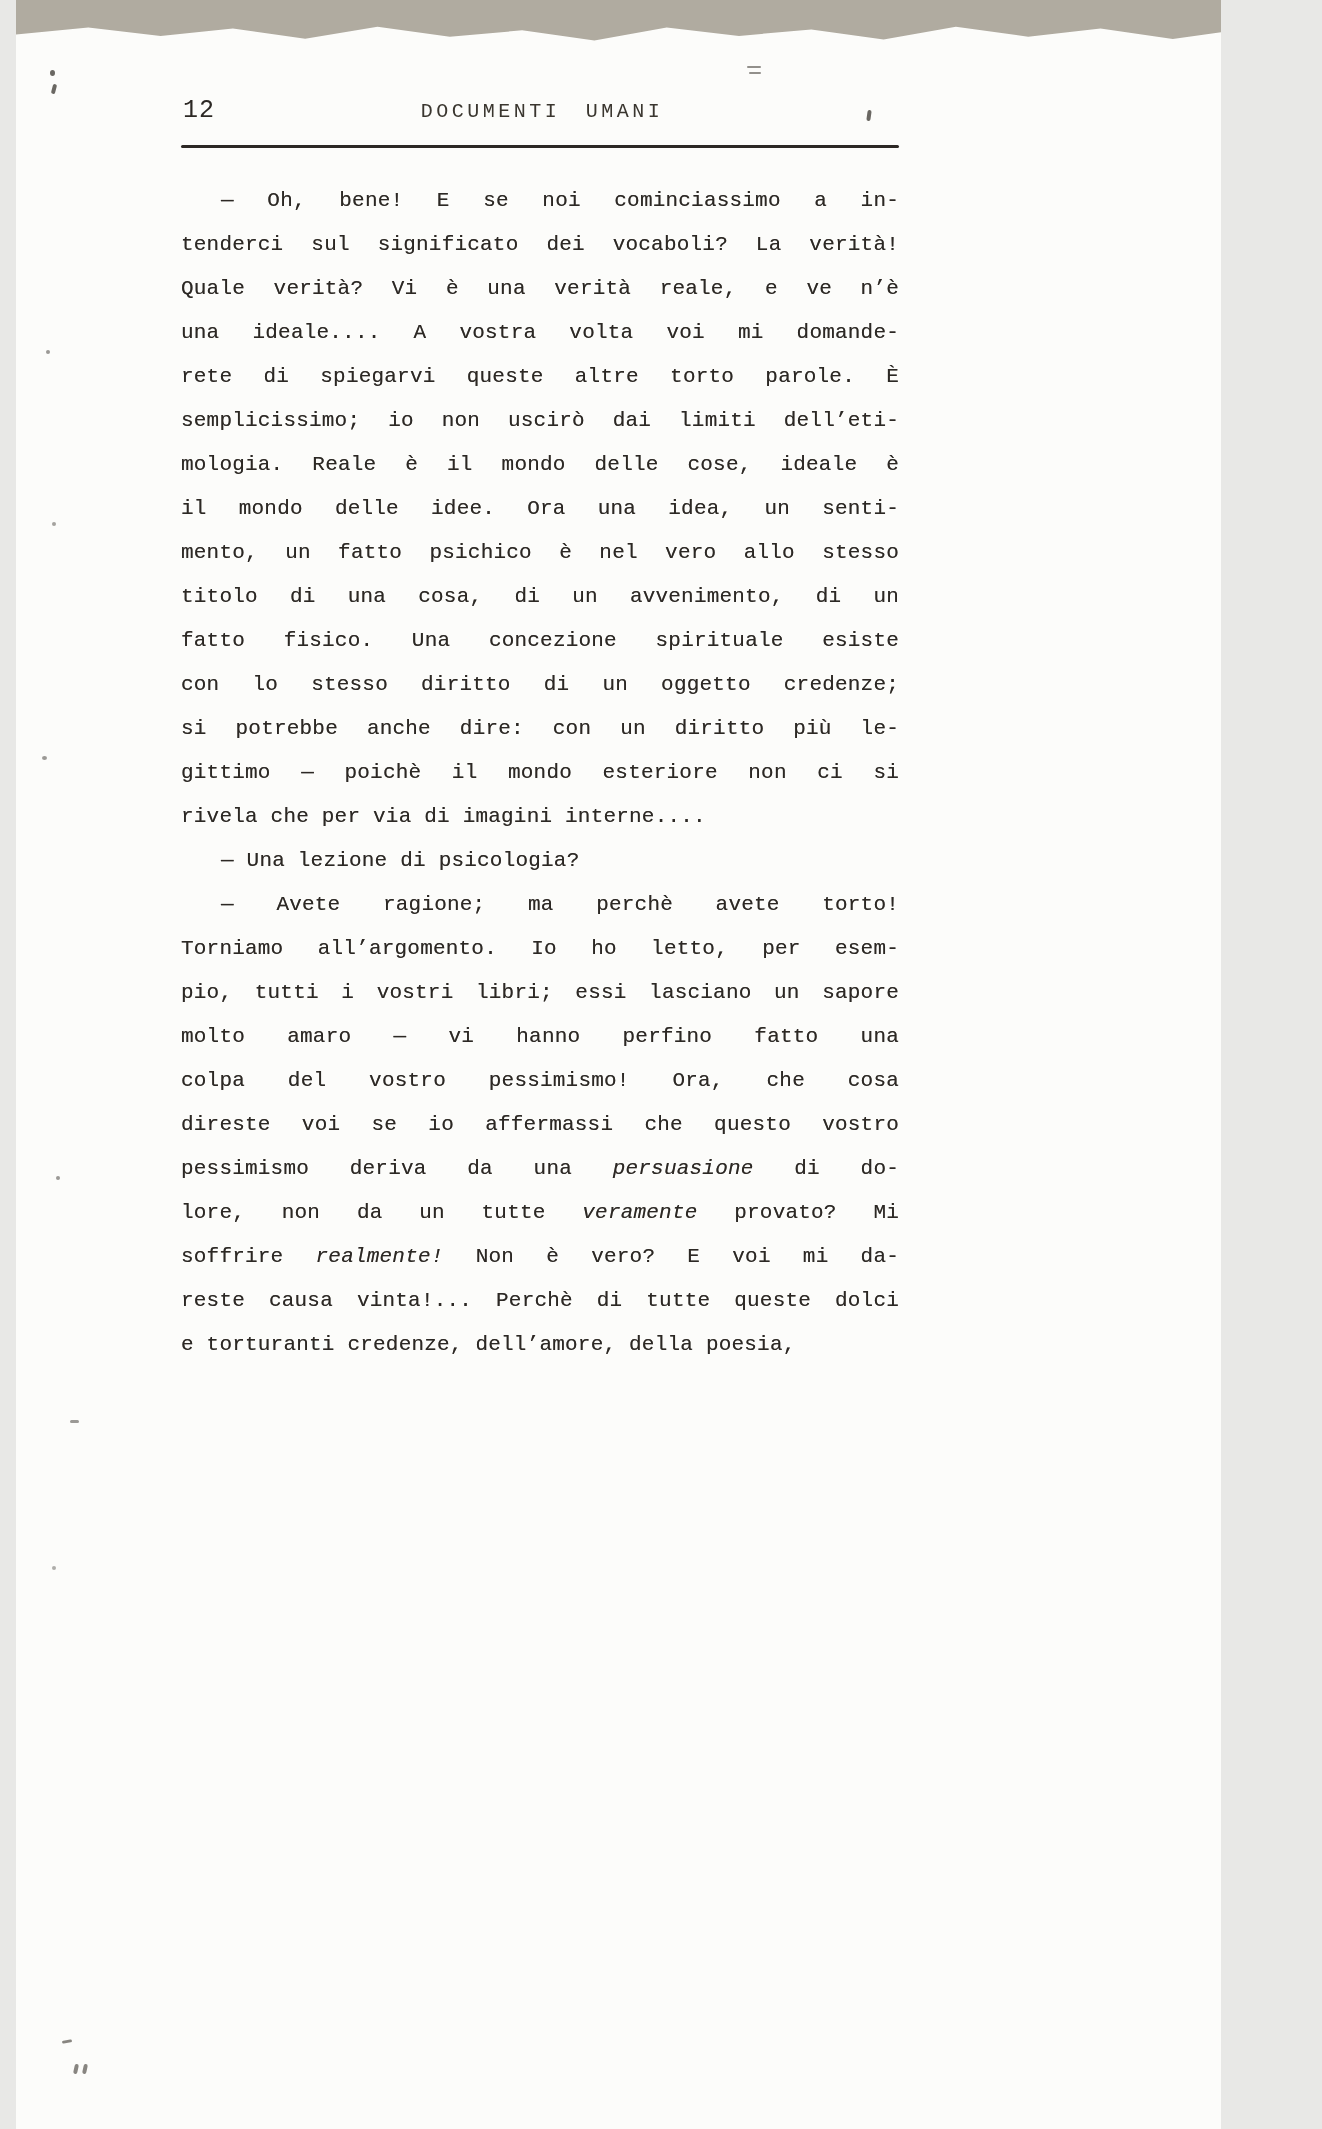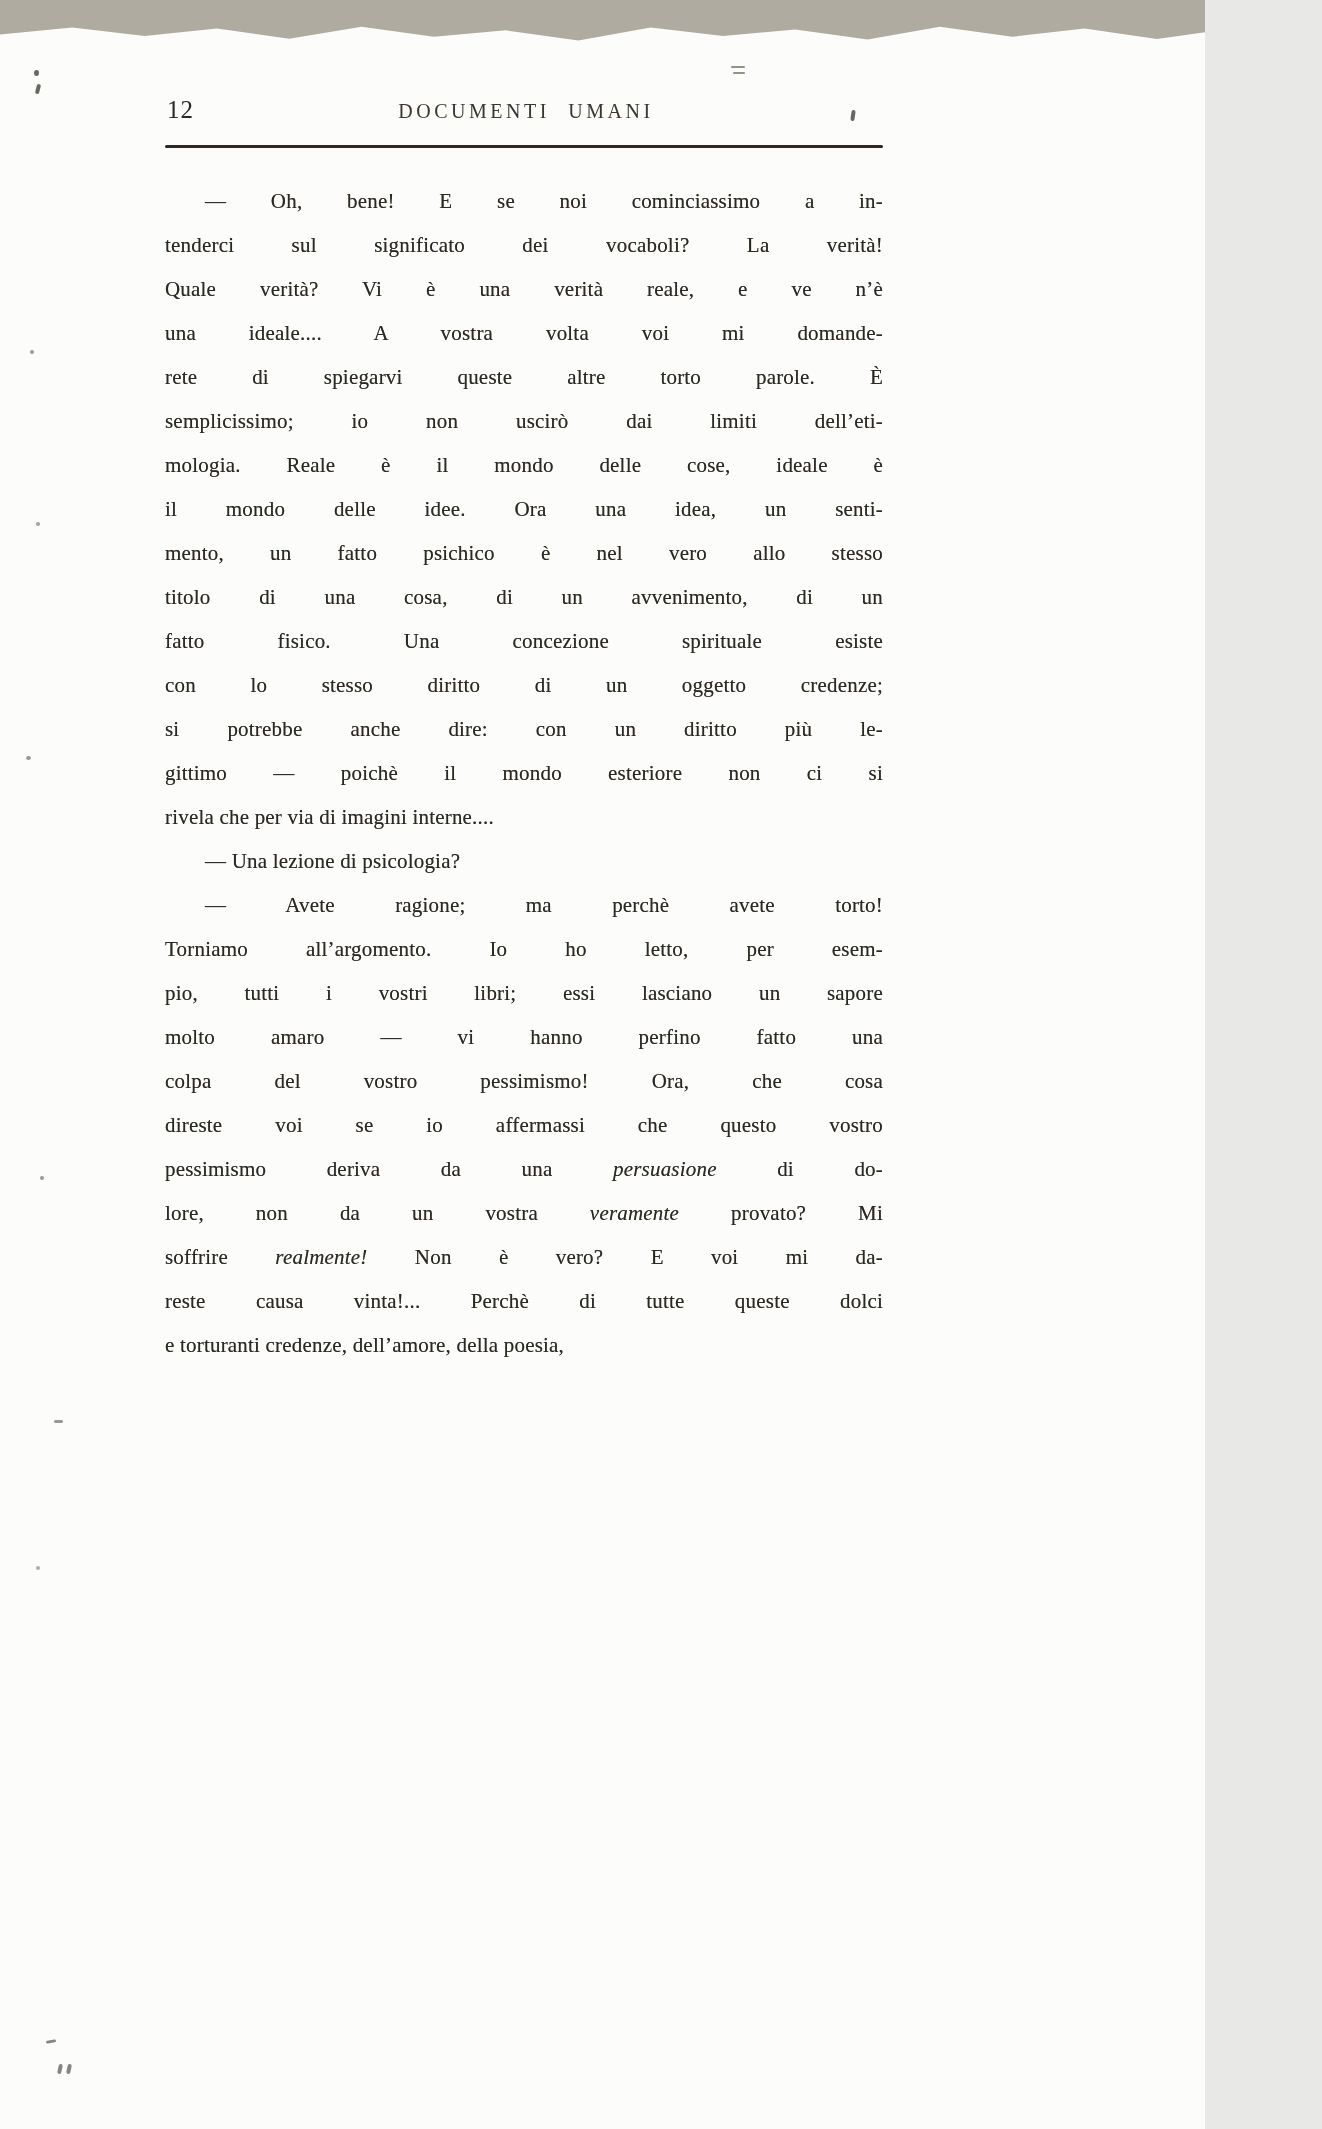"12" .page { font-family: Liberation Serif, serif -> Liberation Mono, monospace; margin-left: none -> 16px }
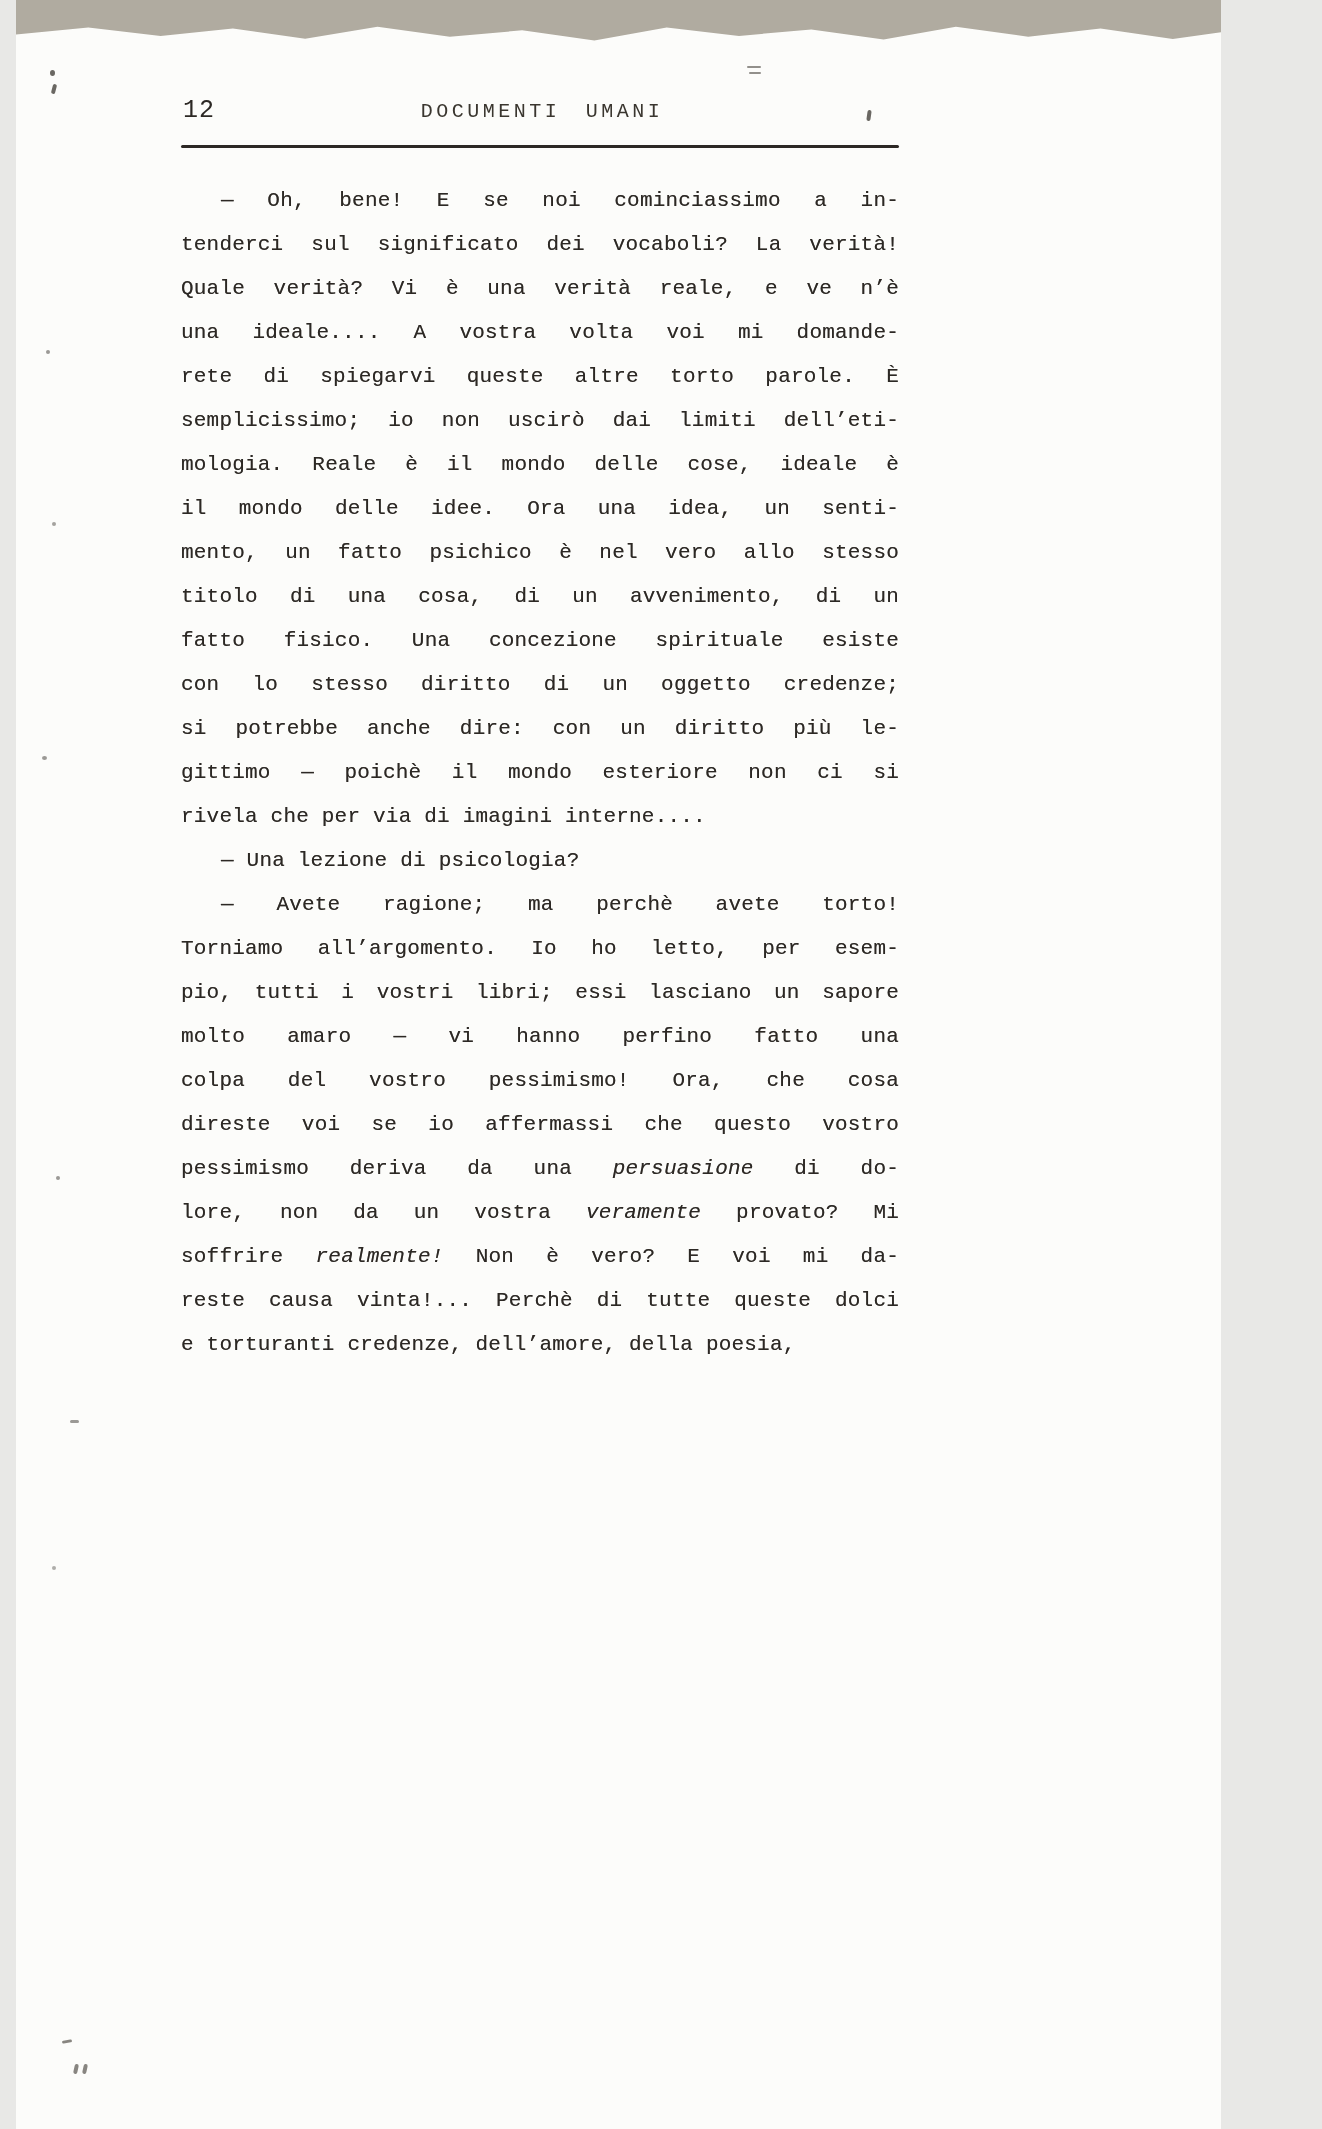"lore, non da un vostra" span { text: vostra -> tutte }
